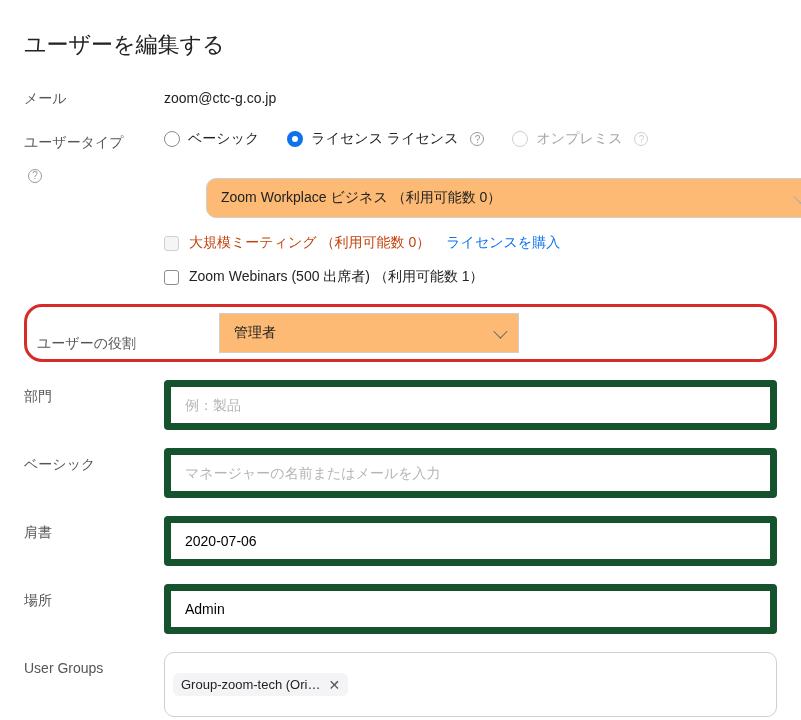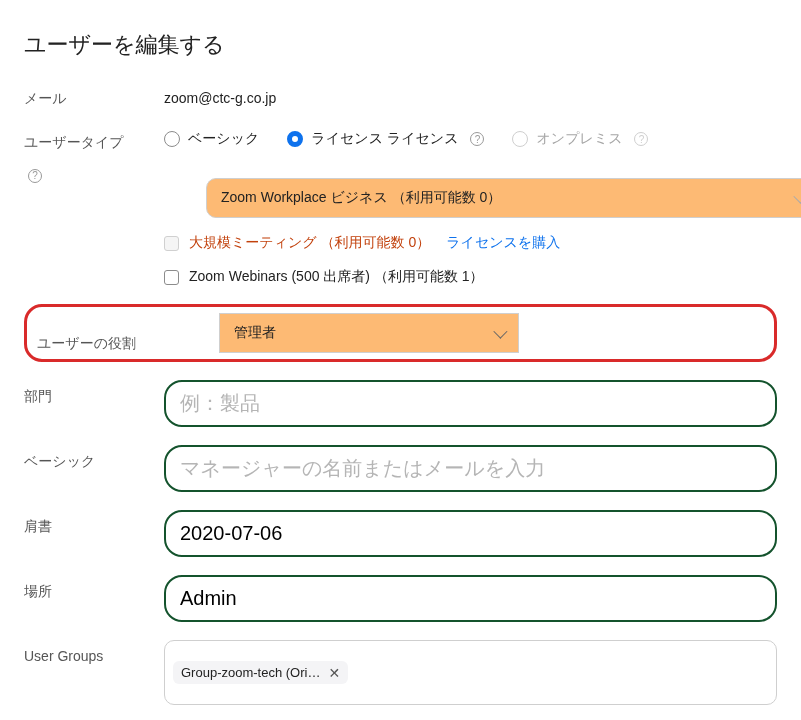"例：製品" .text-input { border: 2px solid #14532d -> 7px solid #14532d; border-radius: 18px -> 4px; font-size: 20px -> 14px }
